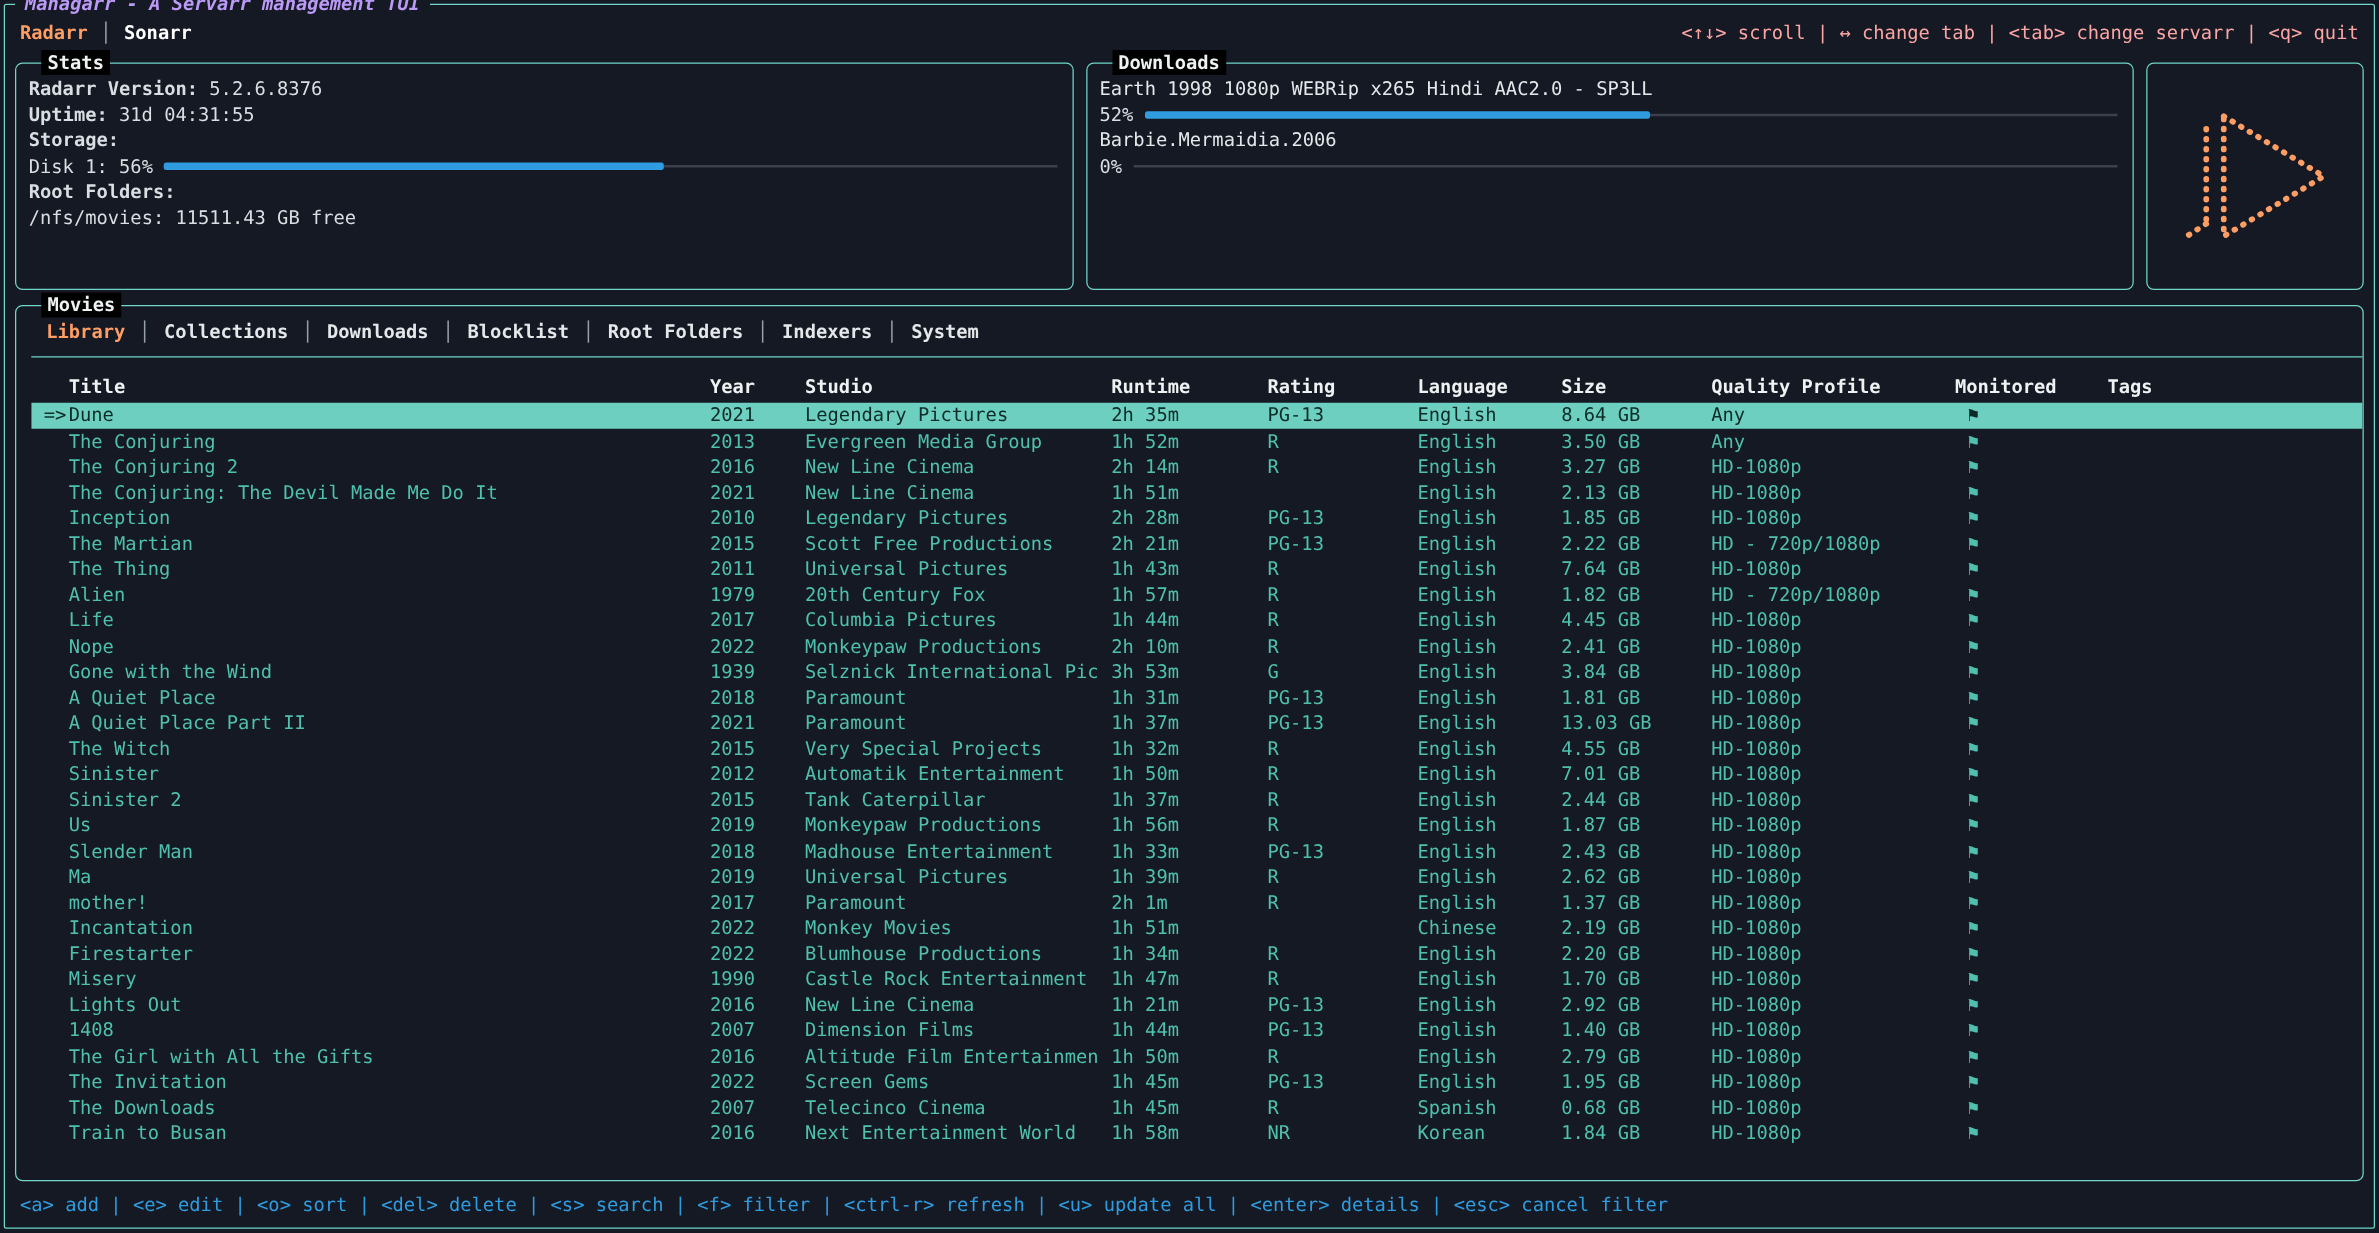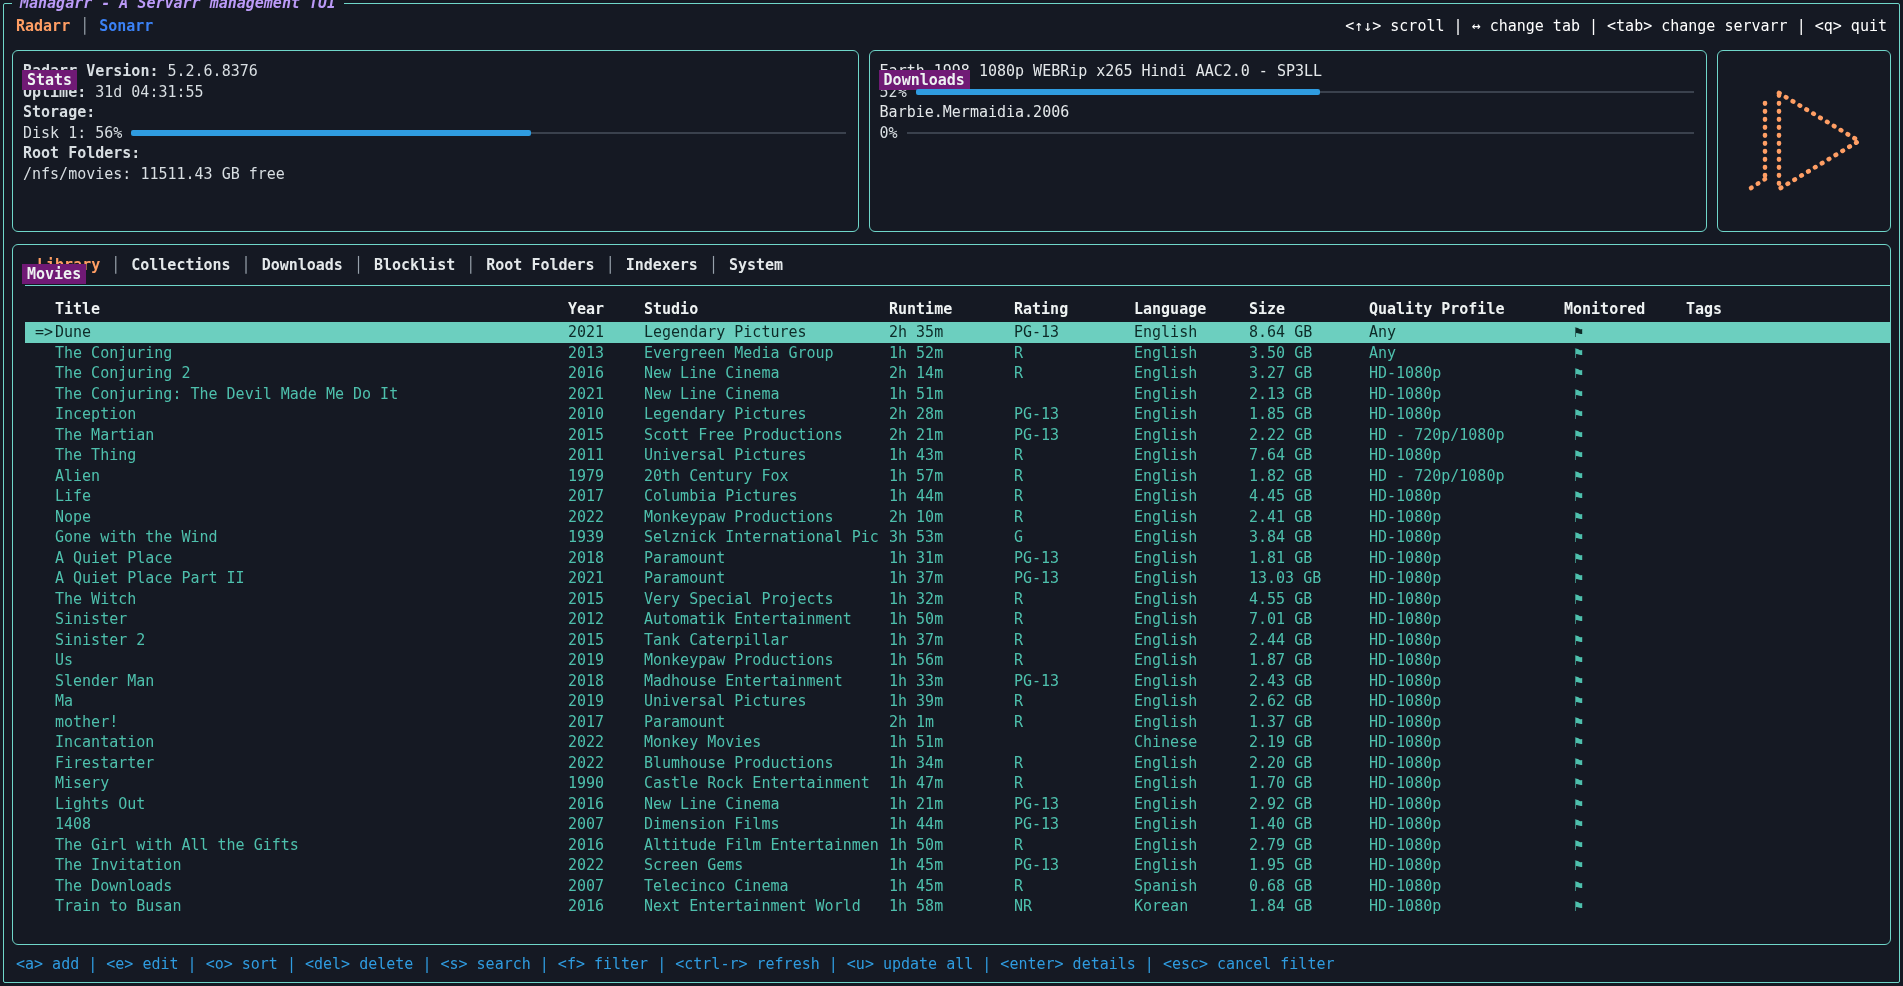"Sonarr" .servarr-tab { color: #3b82f6 -> #ffffff }
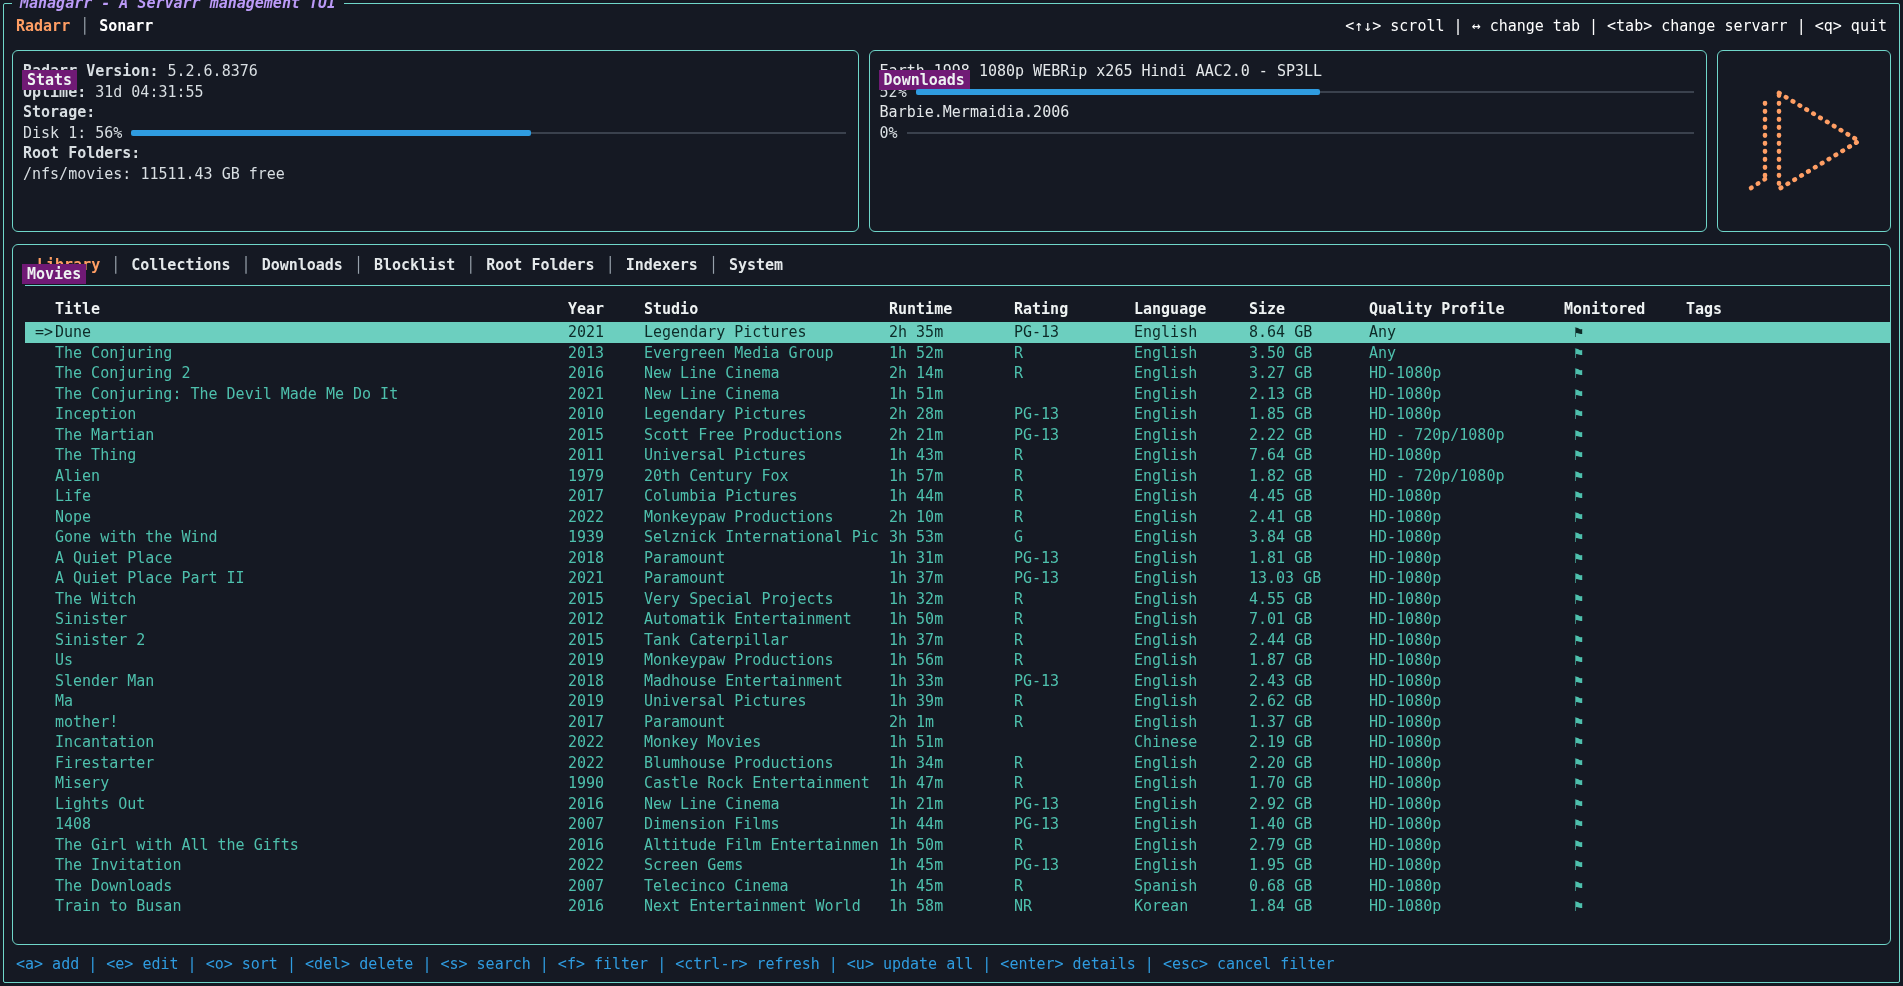"<↑↓> scroll | ↔ change" .hints { color: #ffffff -> #fca5a5 }
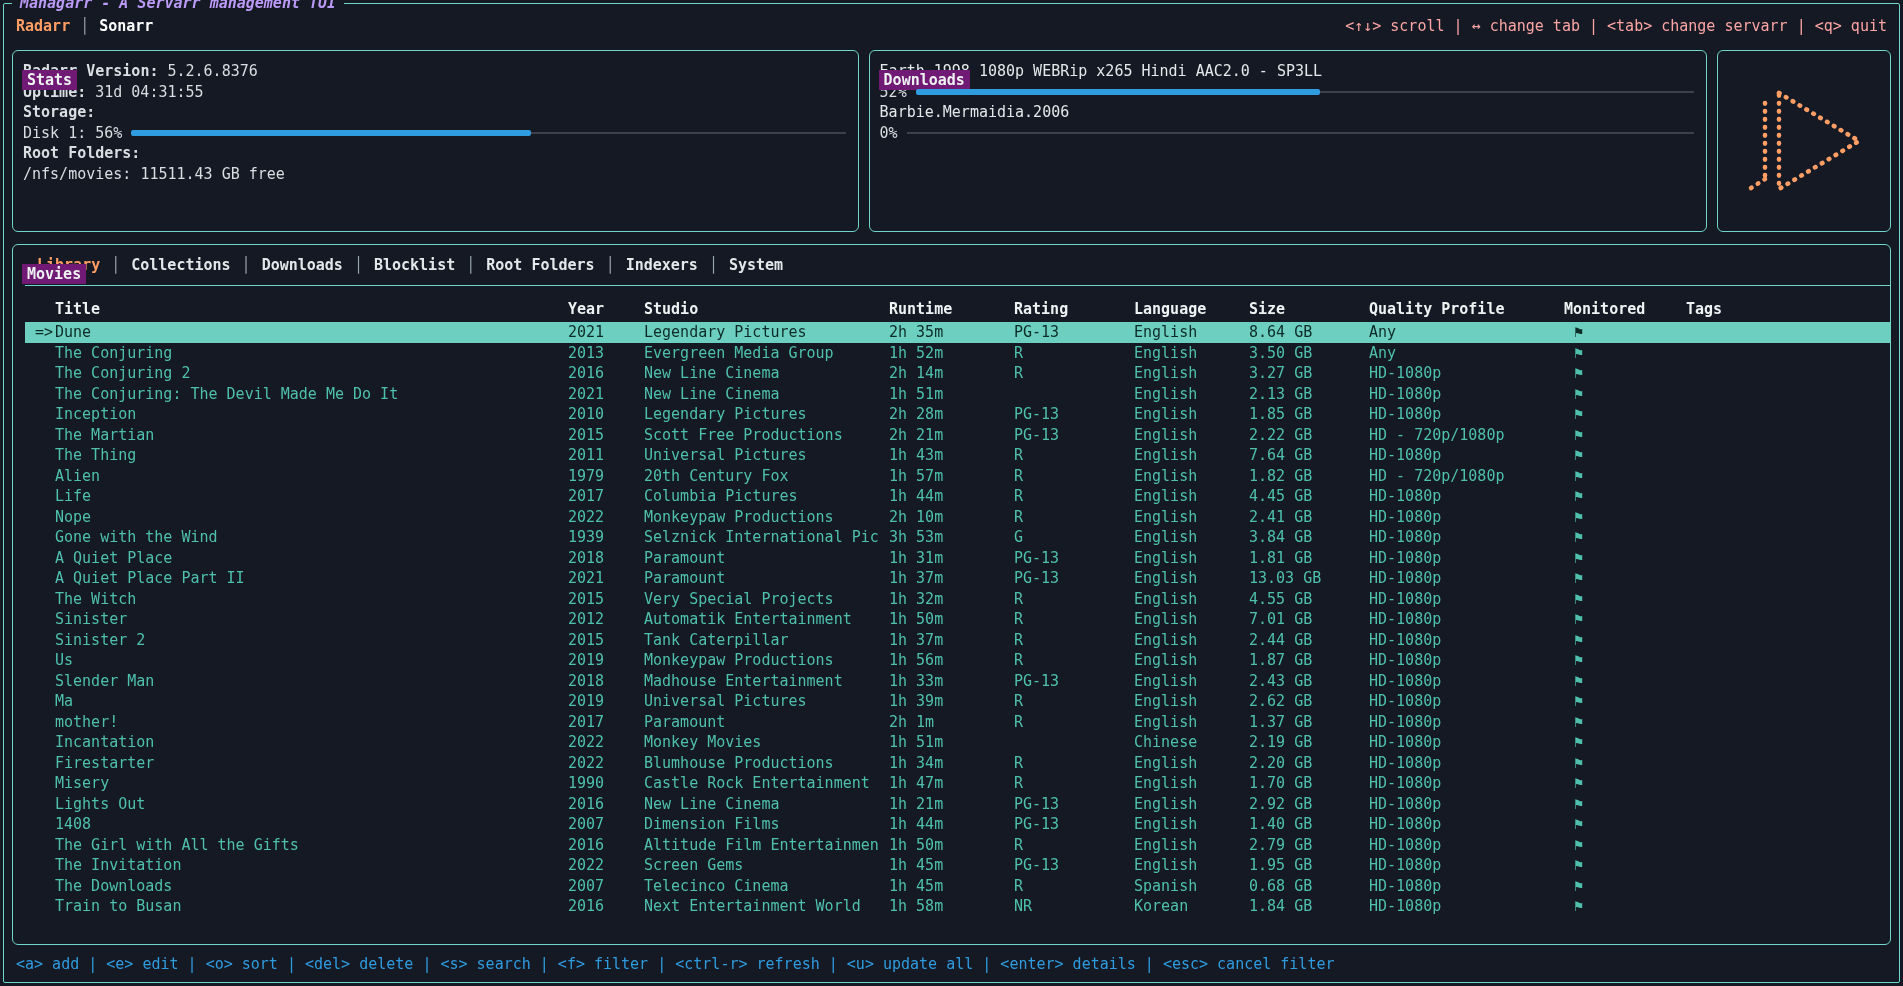"Stats" .panel-title { background: #701a75 -> #000000; left: 9px -> 20px; margin-top: 30px -> none }
